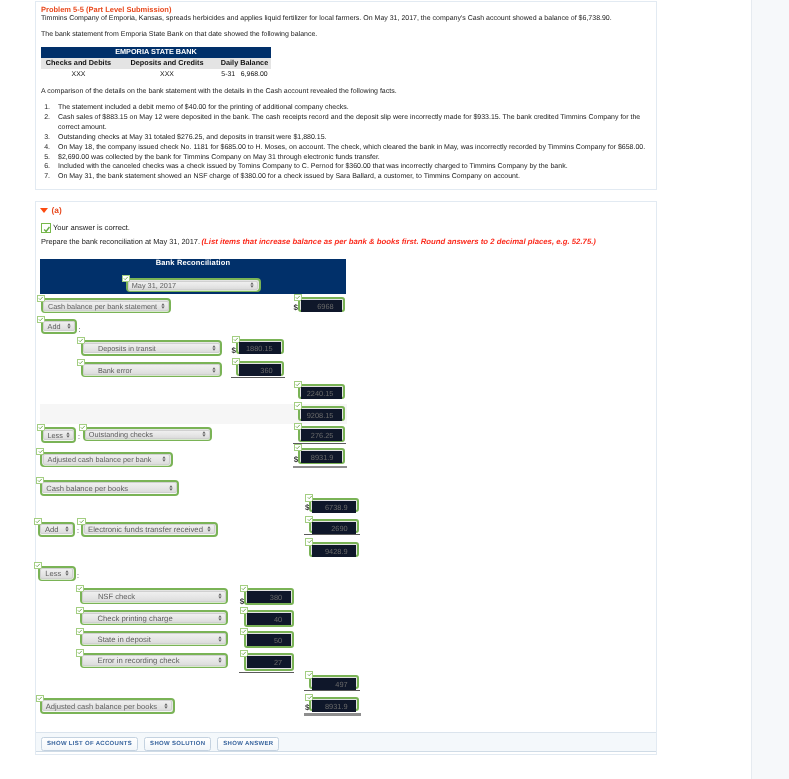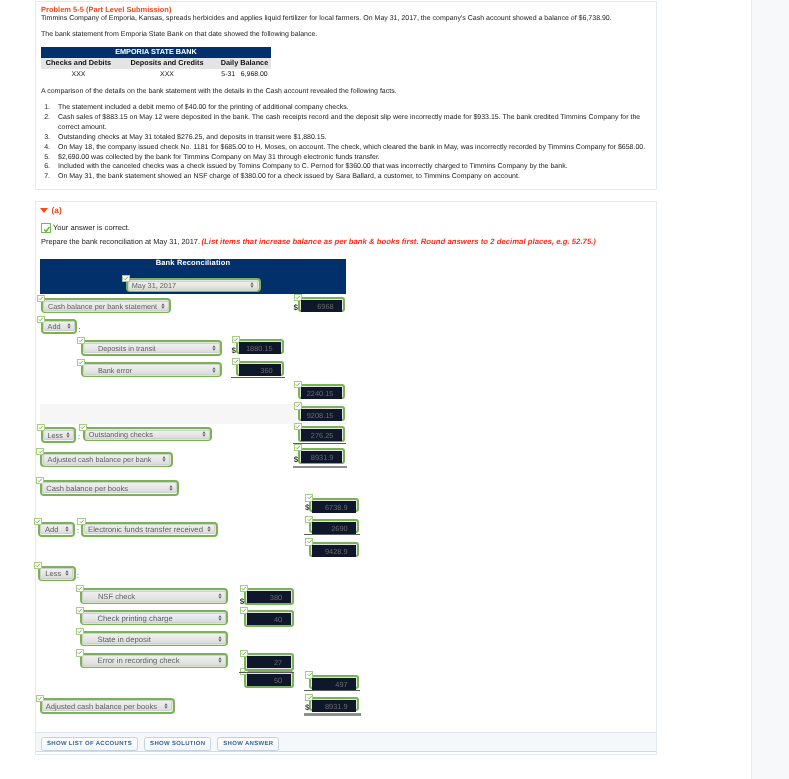"50" div.amt { margin-top: 40px -> none }
